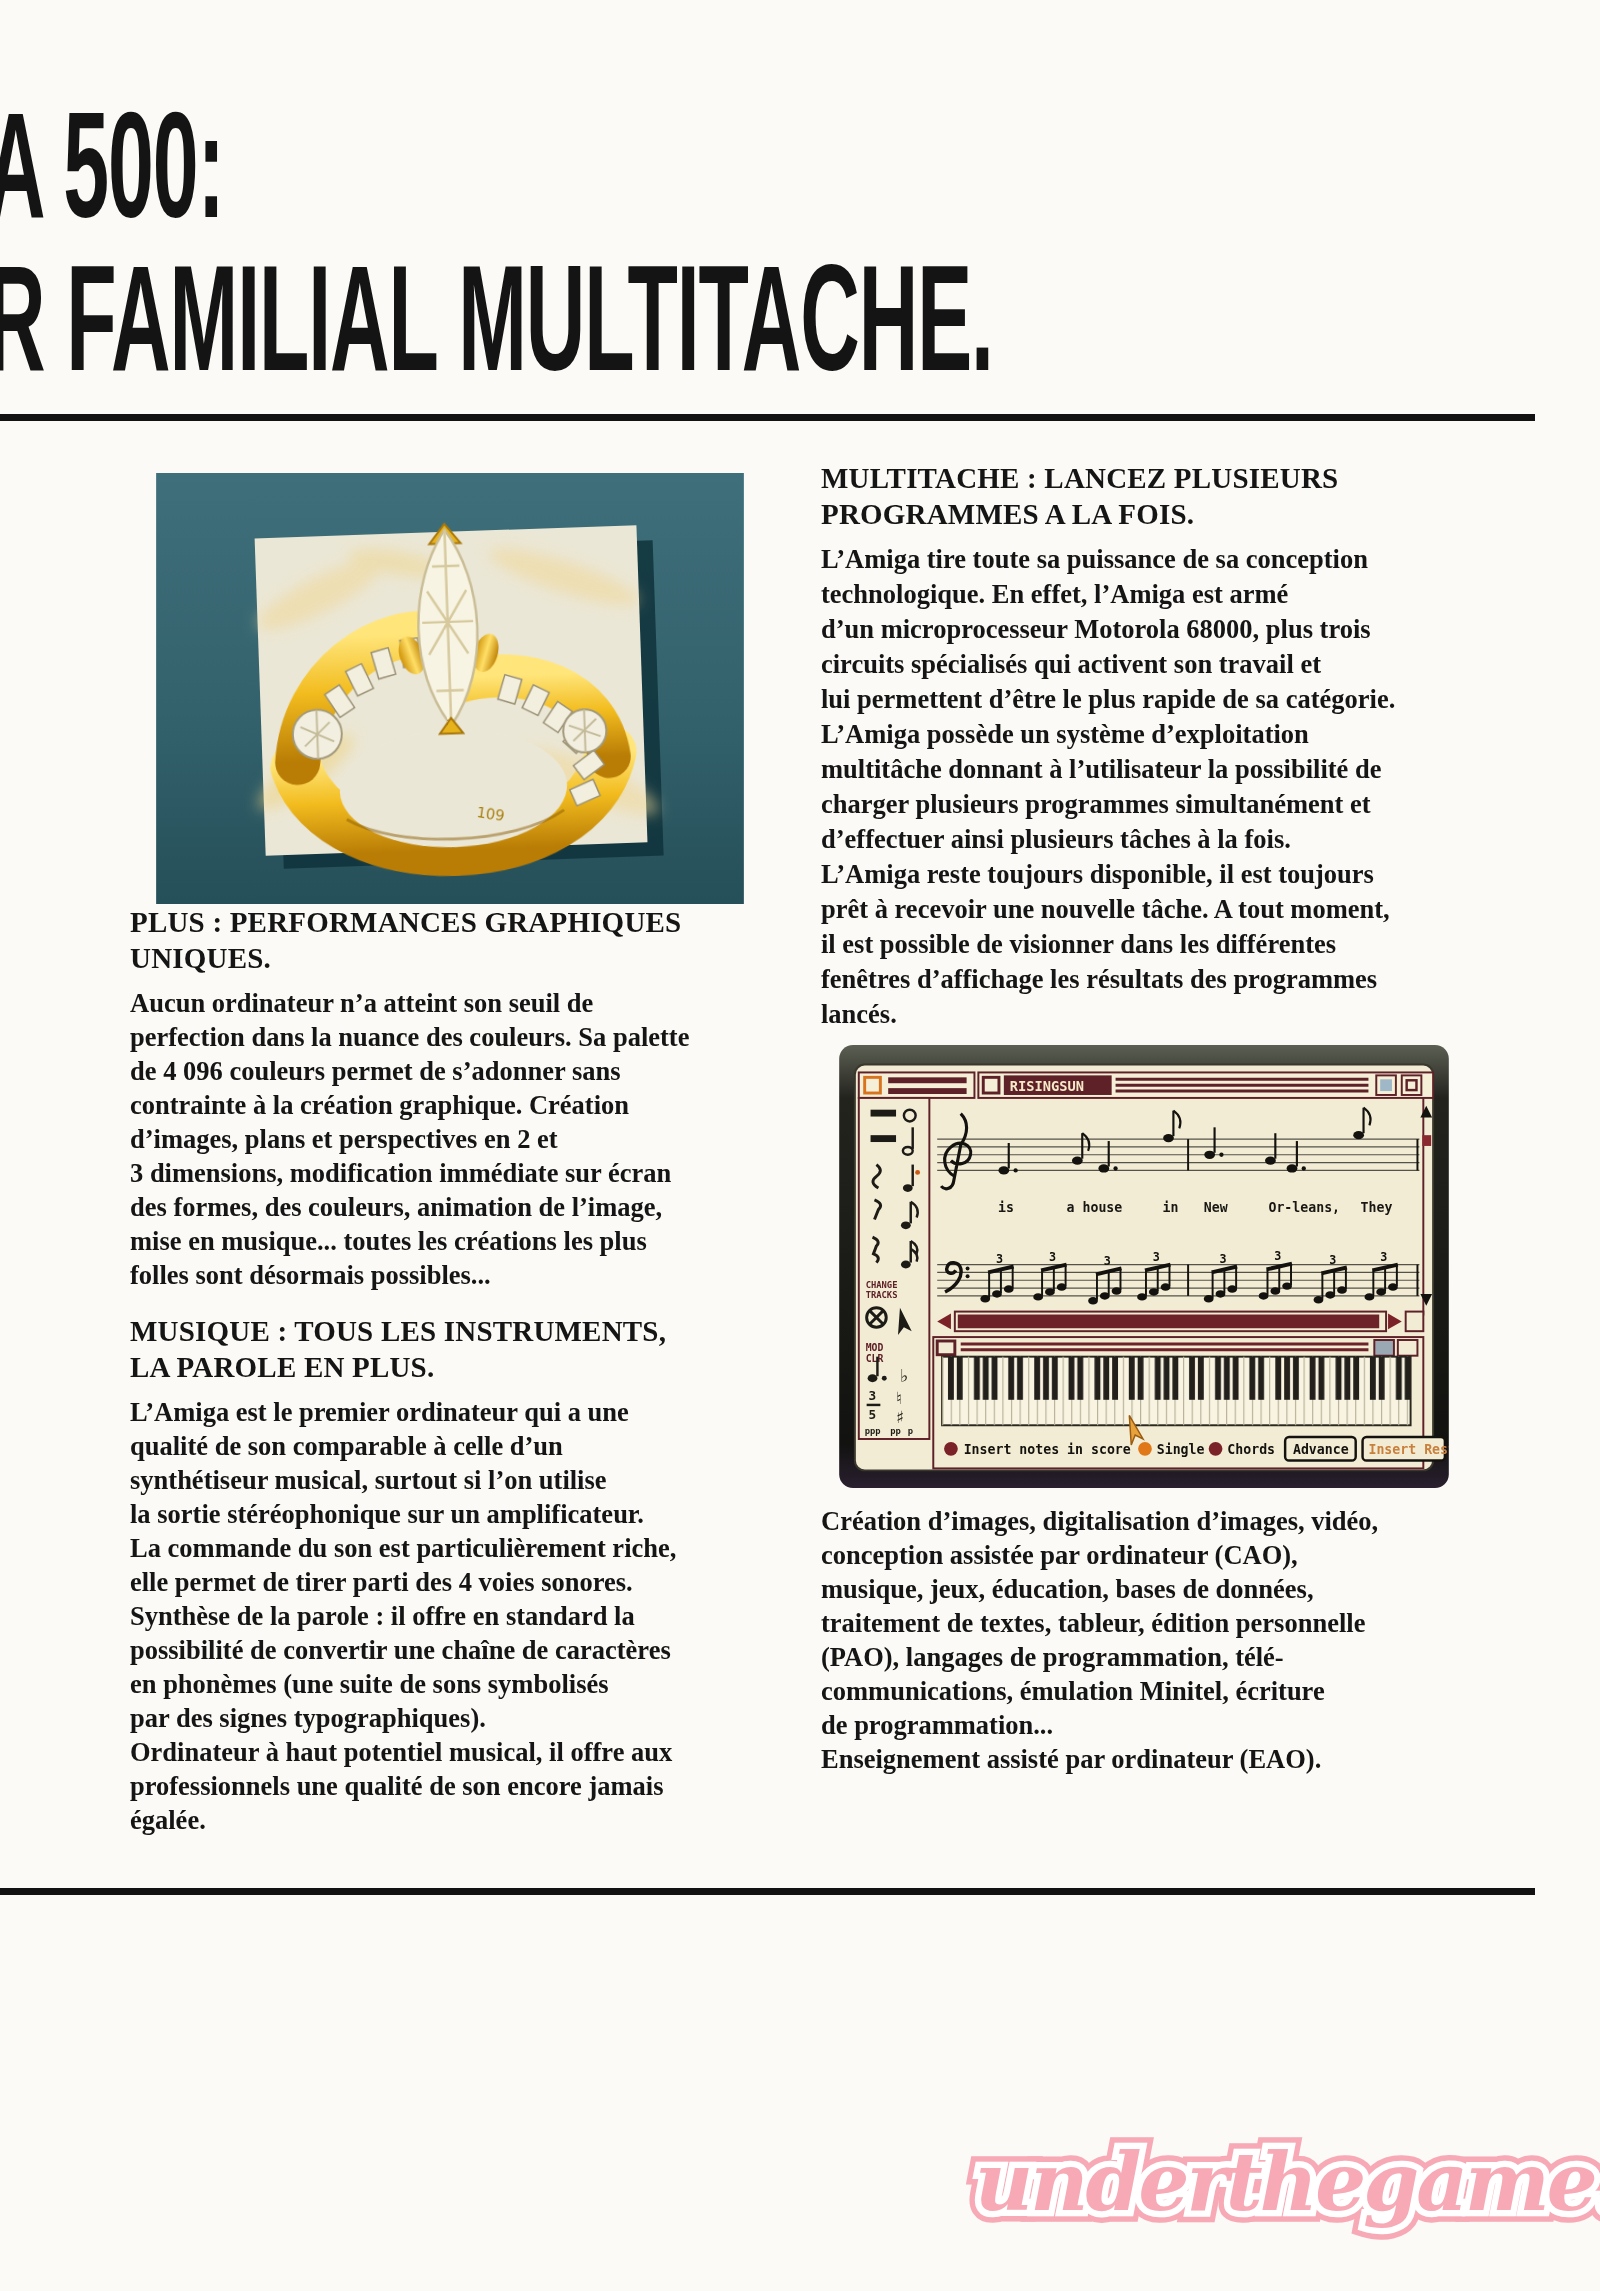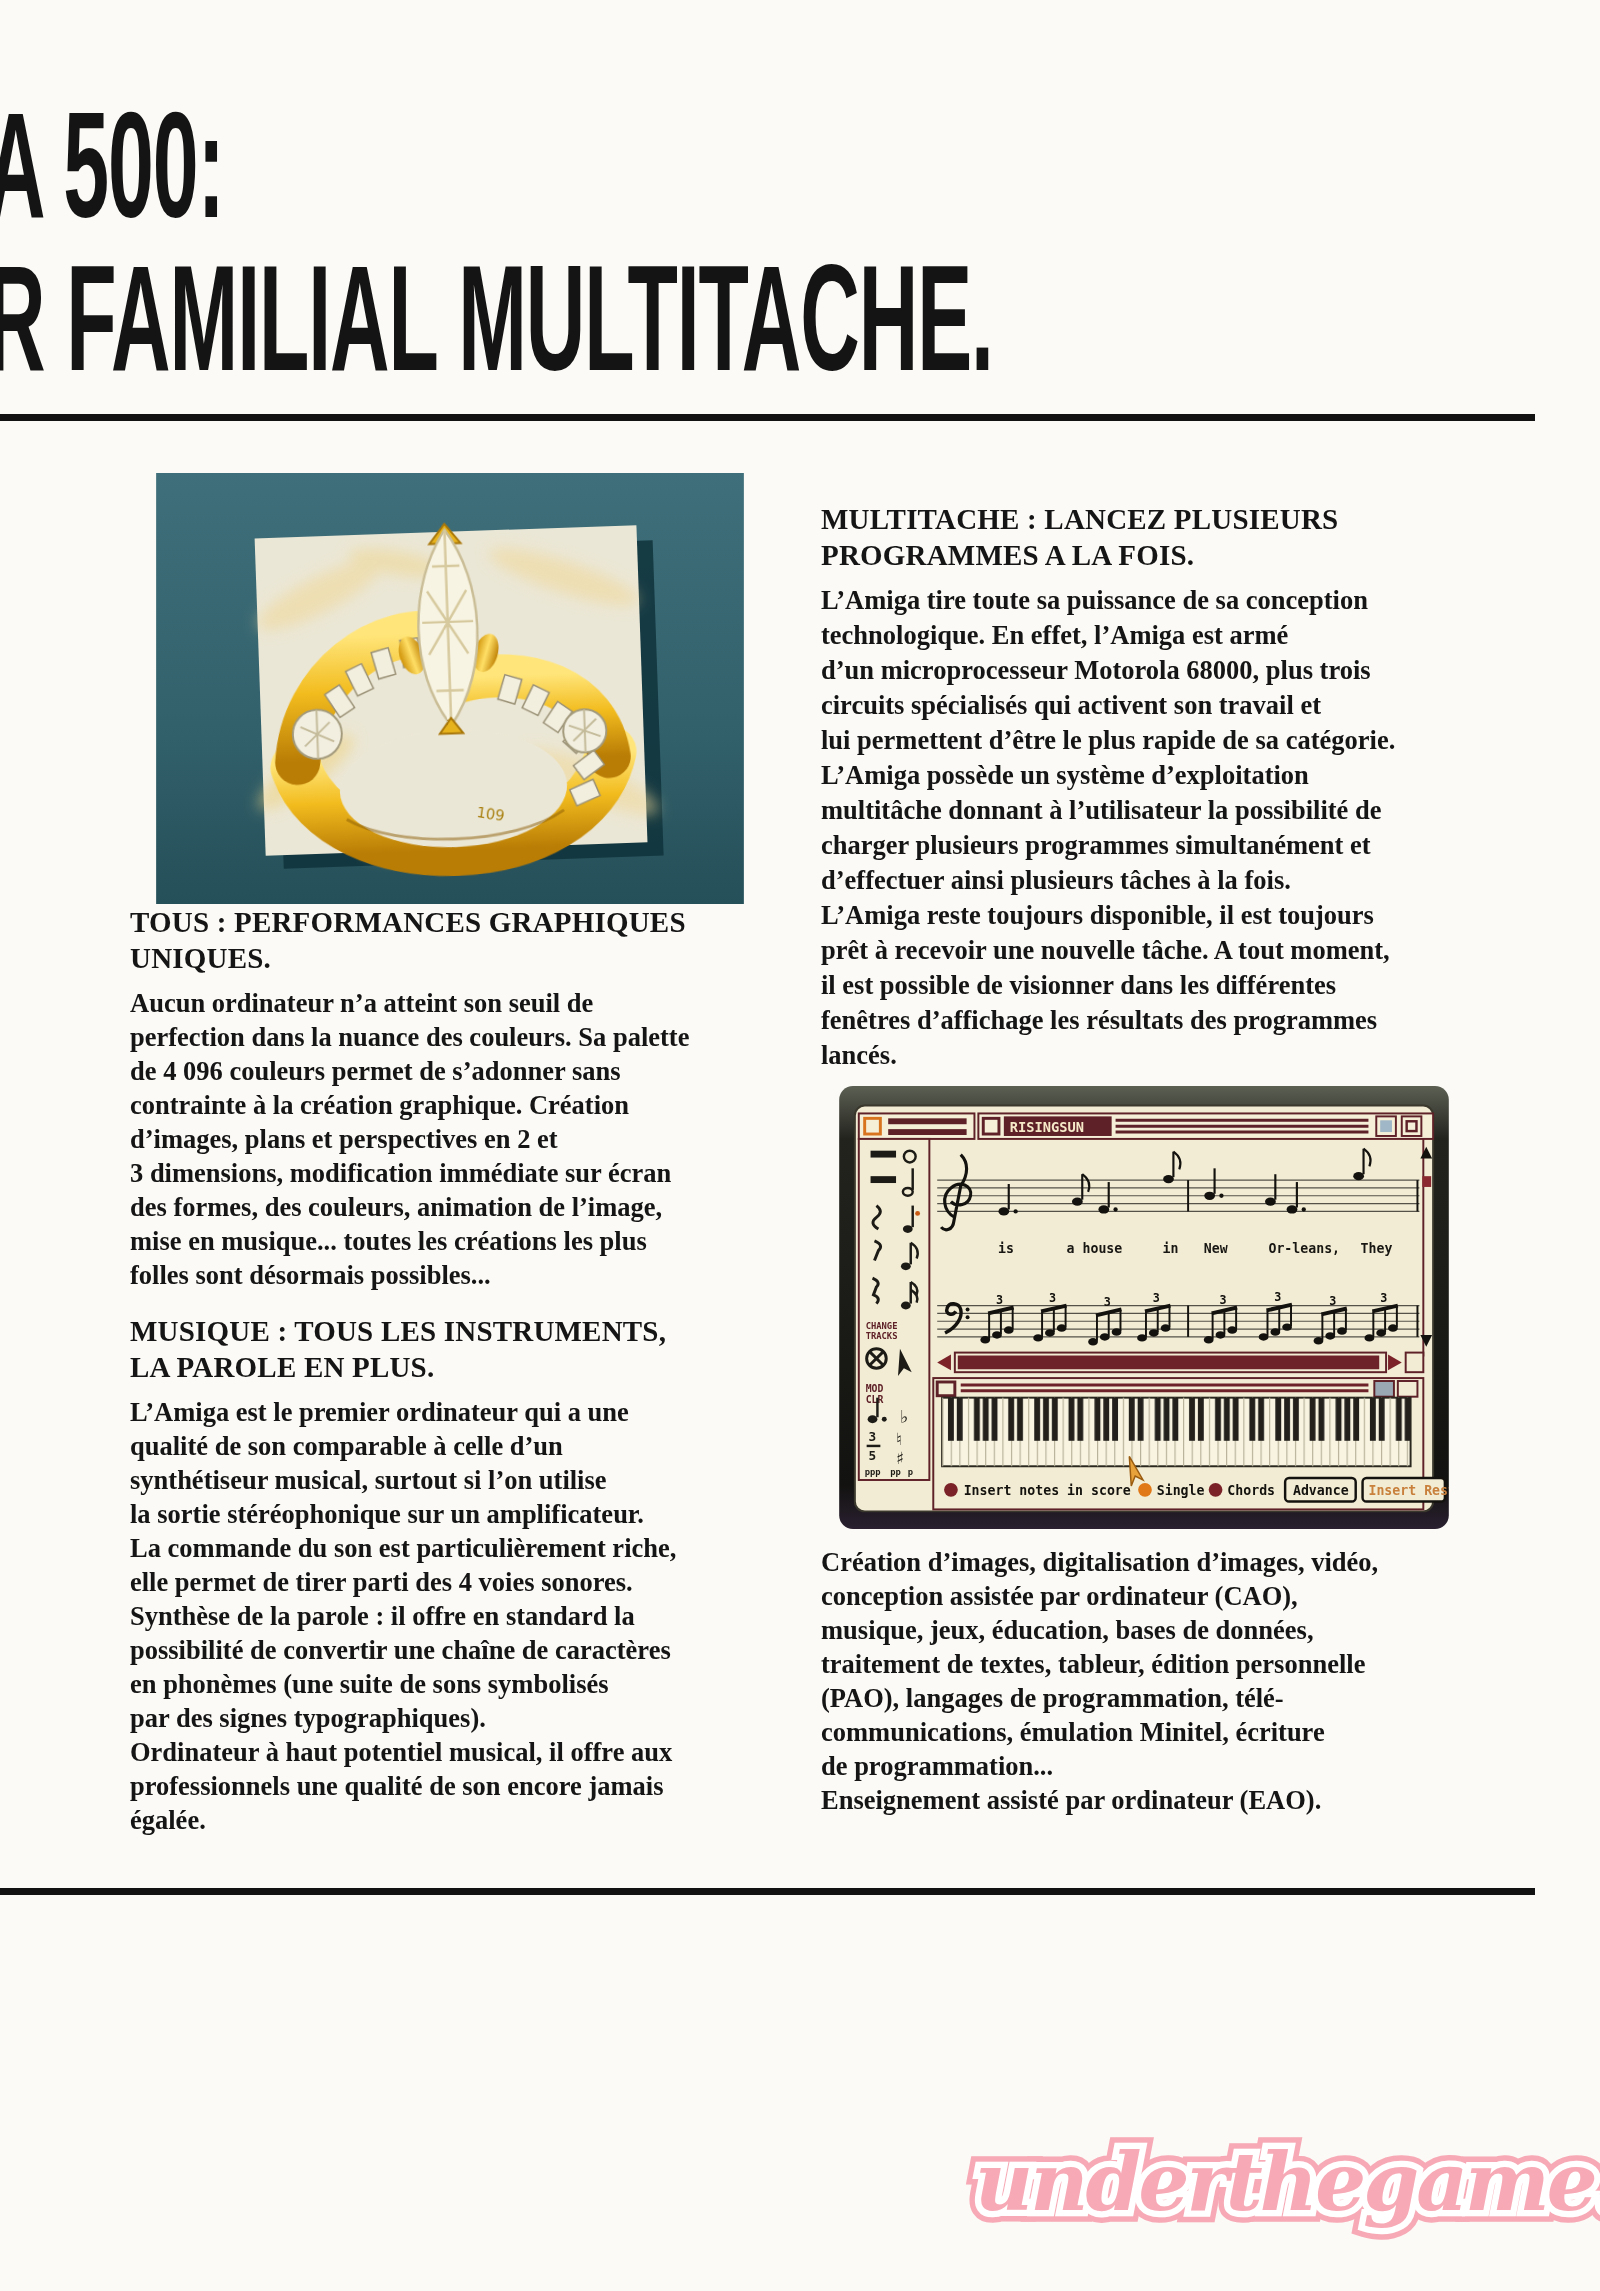"MULTITACHE : LANCEZ PLUSIEURS" .col-right { top: 501px -> 460px }
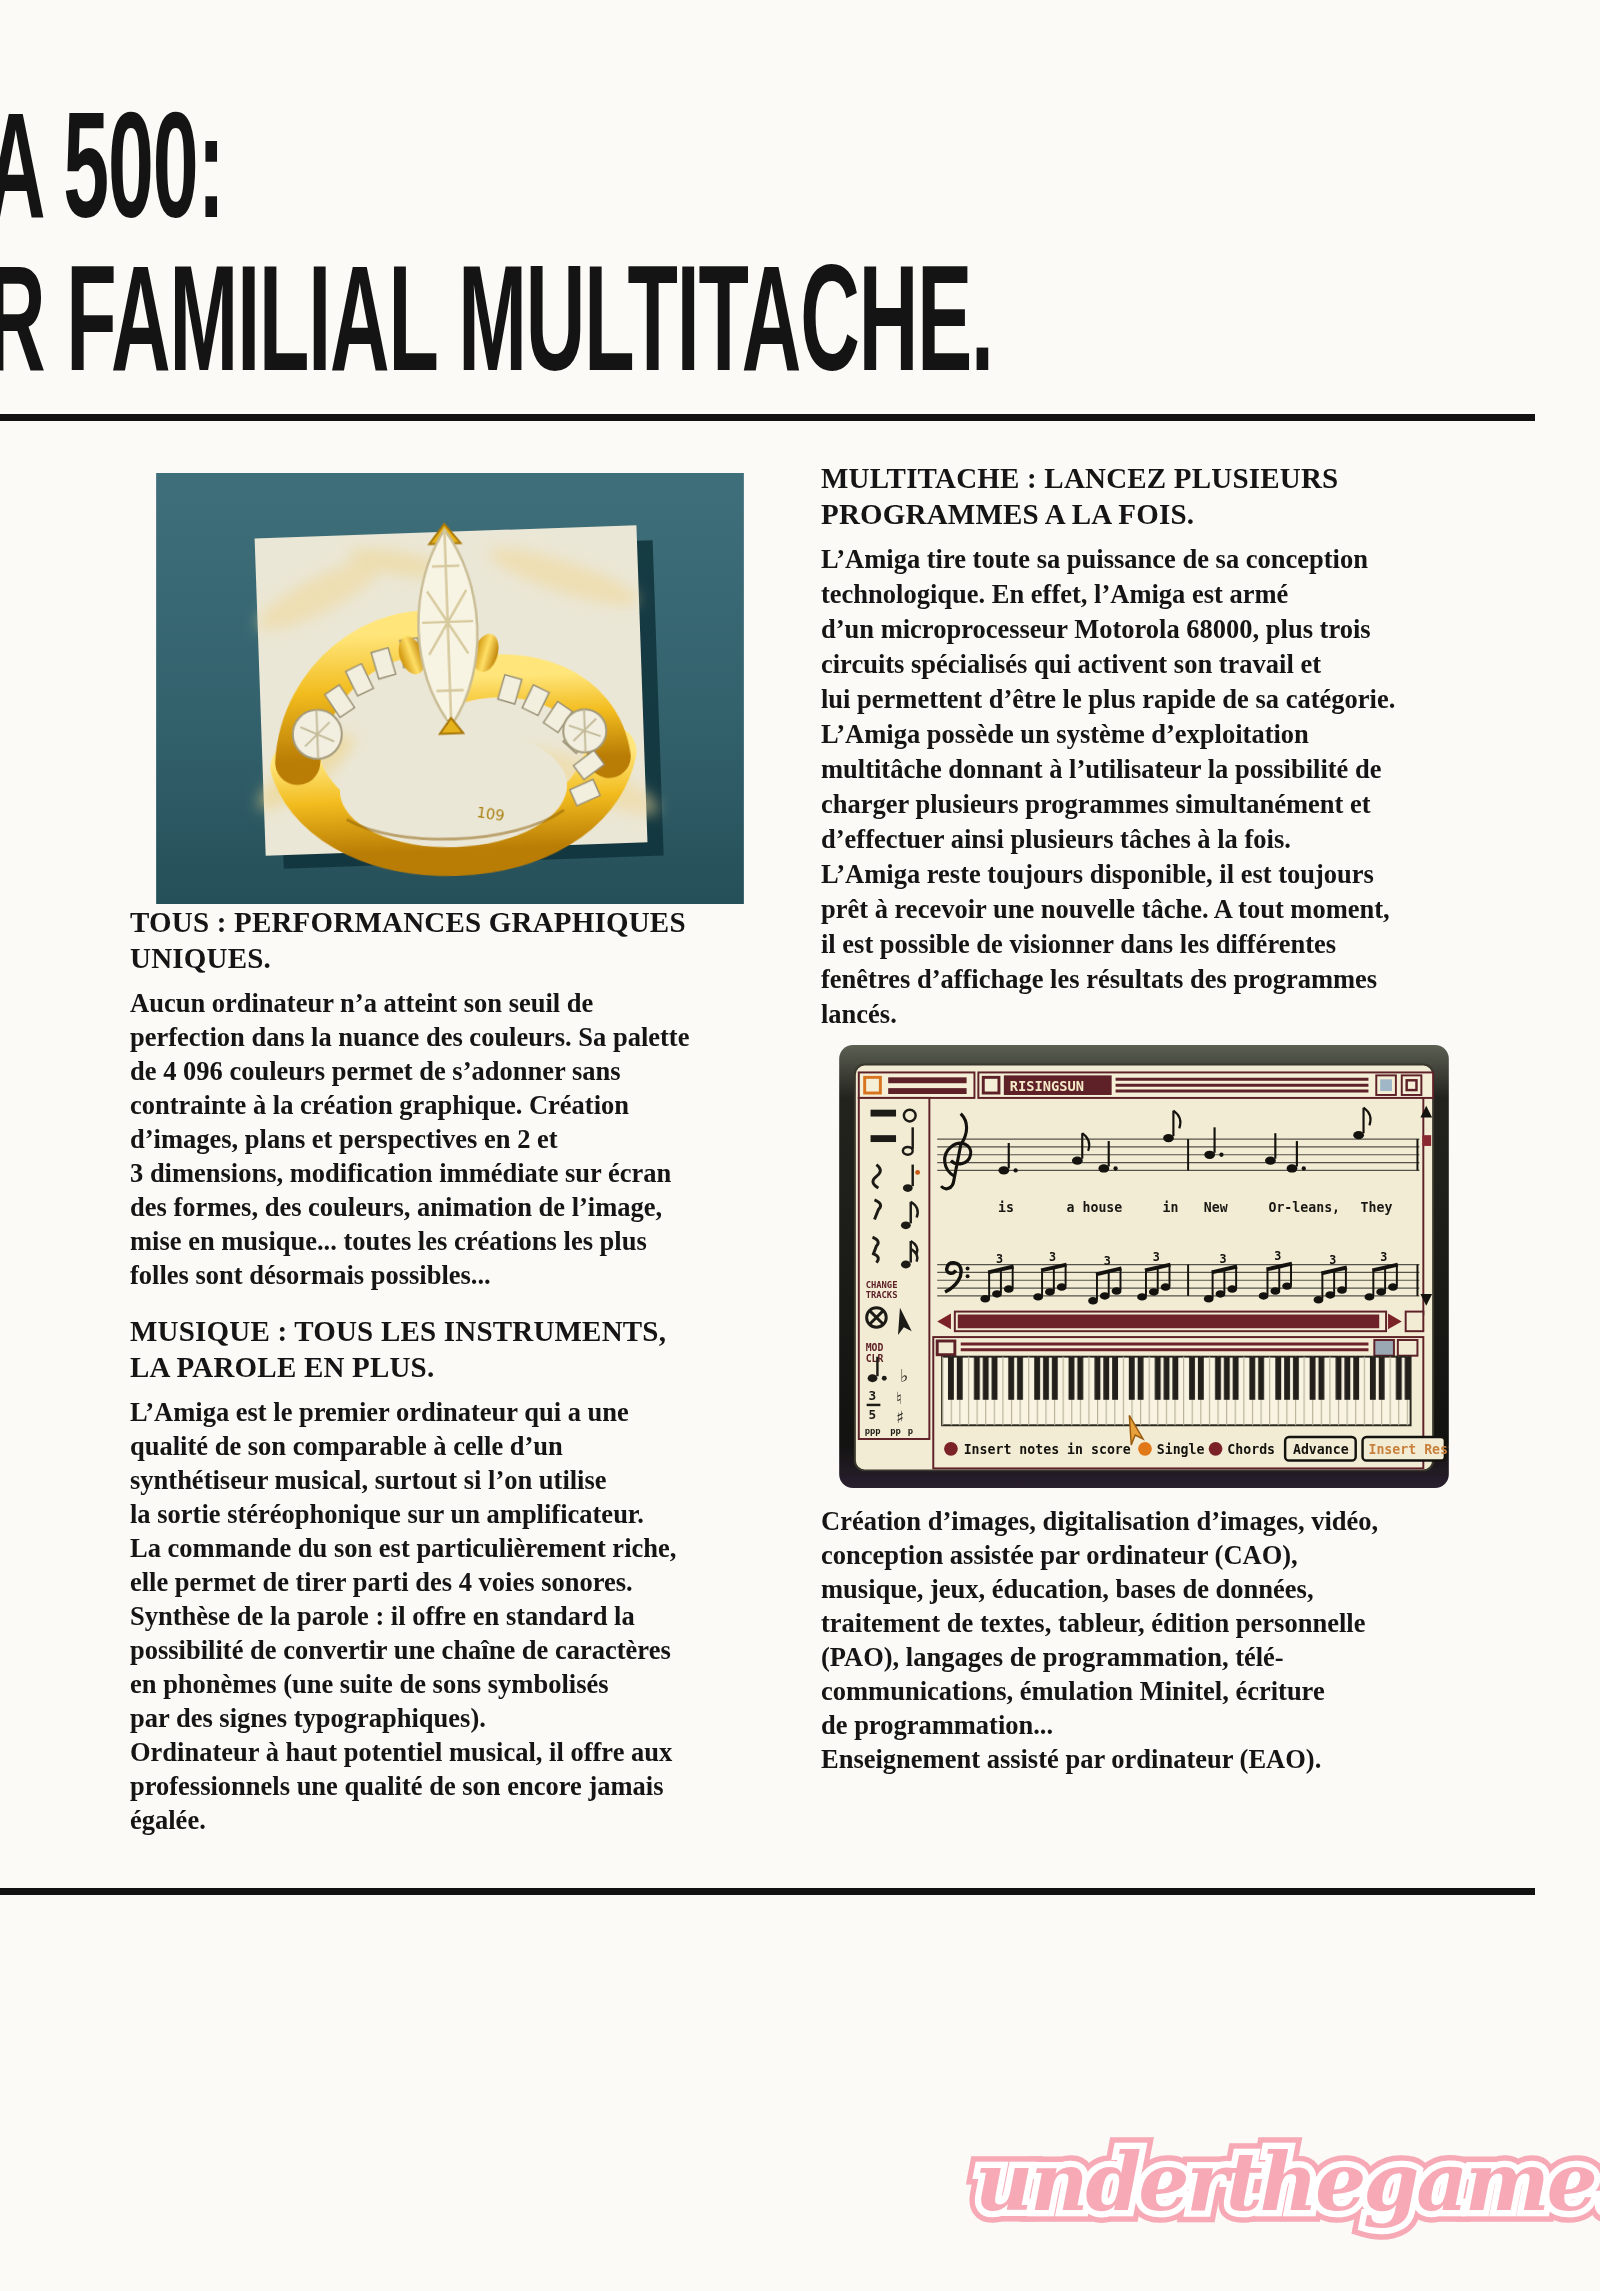"TOUS : PERFORMANCES GRAPHIQUES" h3.sect { text: TOUS -> PLUS }
